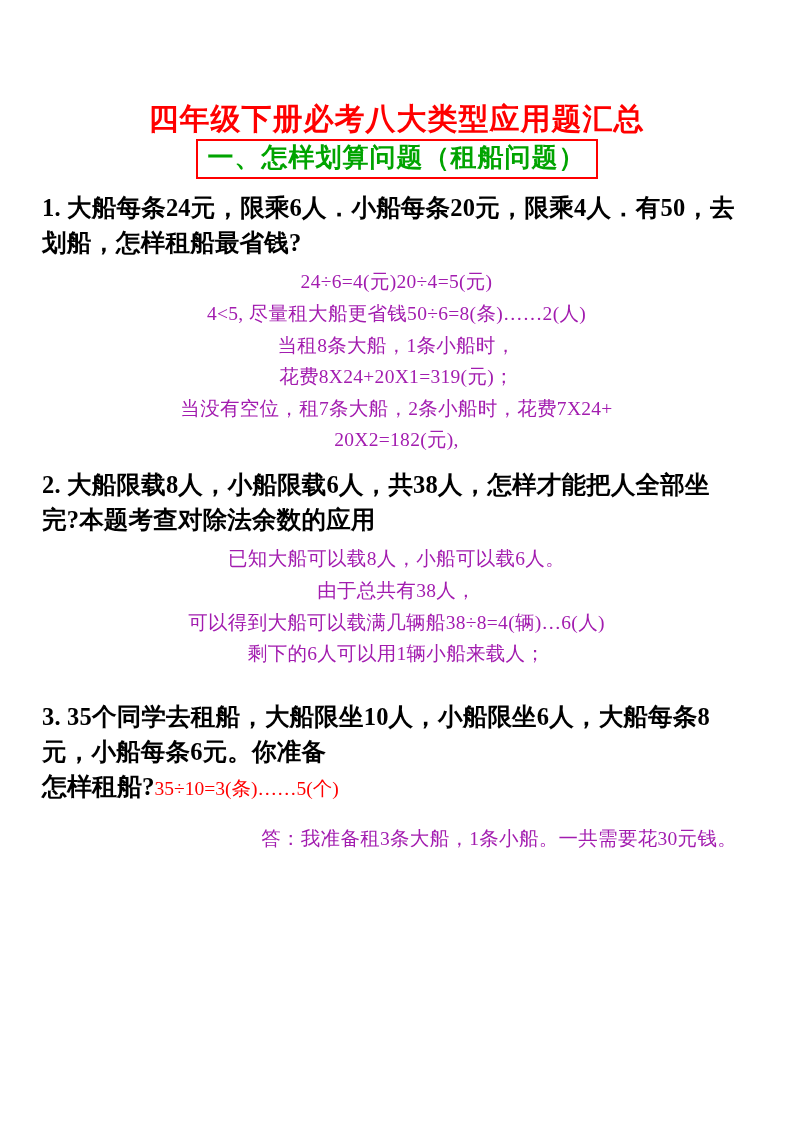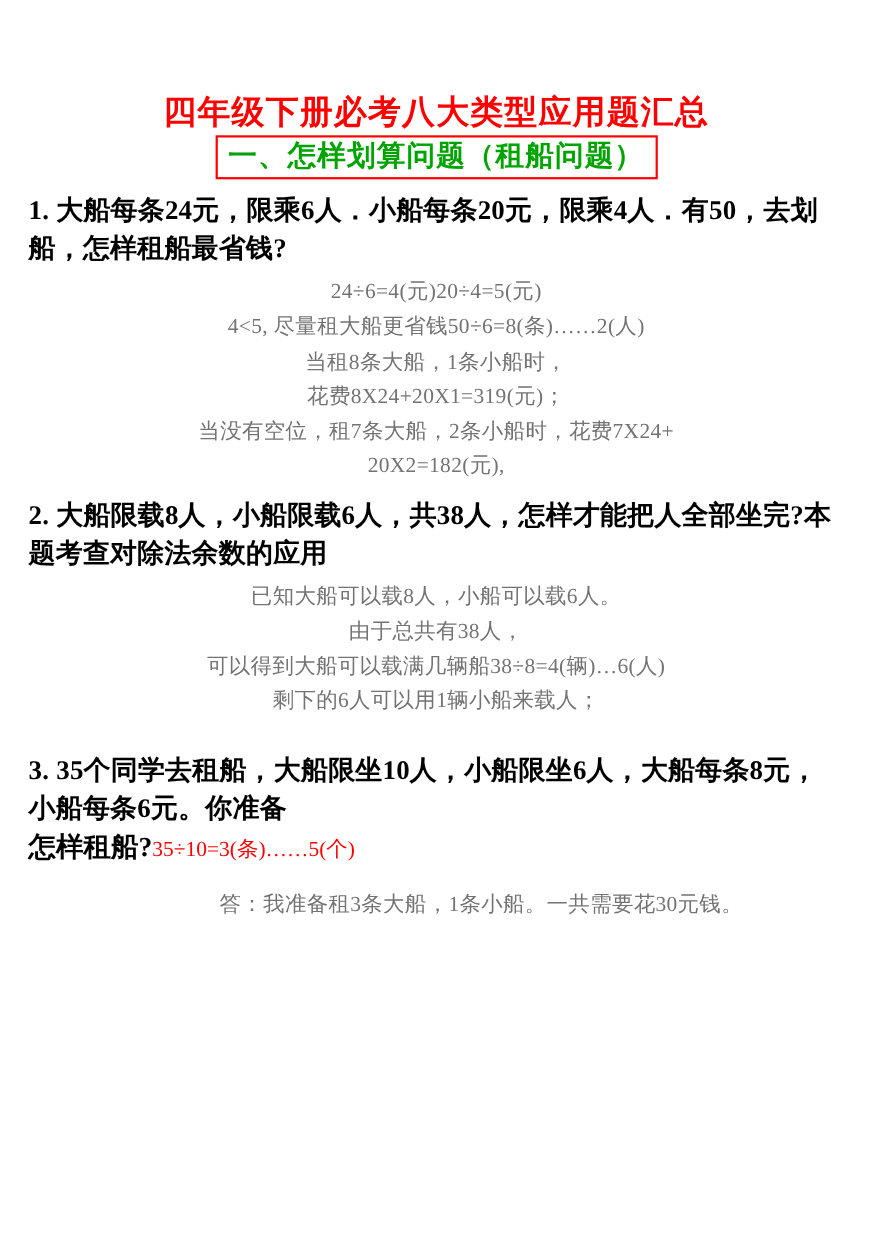"四年级下册必考八大类型应用题汇总" .page { padding: 0 -> 16px }
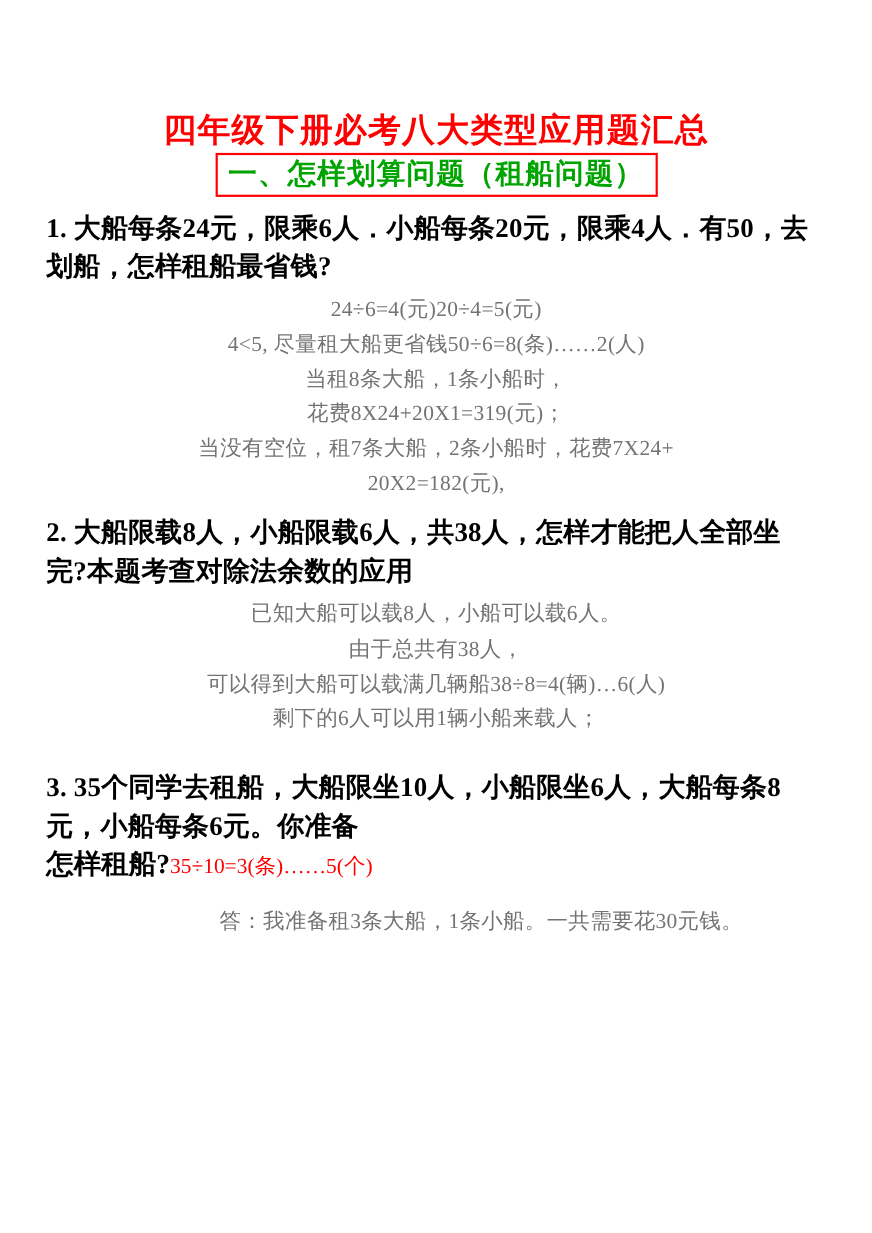"24÷6=4(元)20÷4=5(元)" .a-line { color: #737373 -> #a21caf }
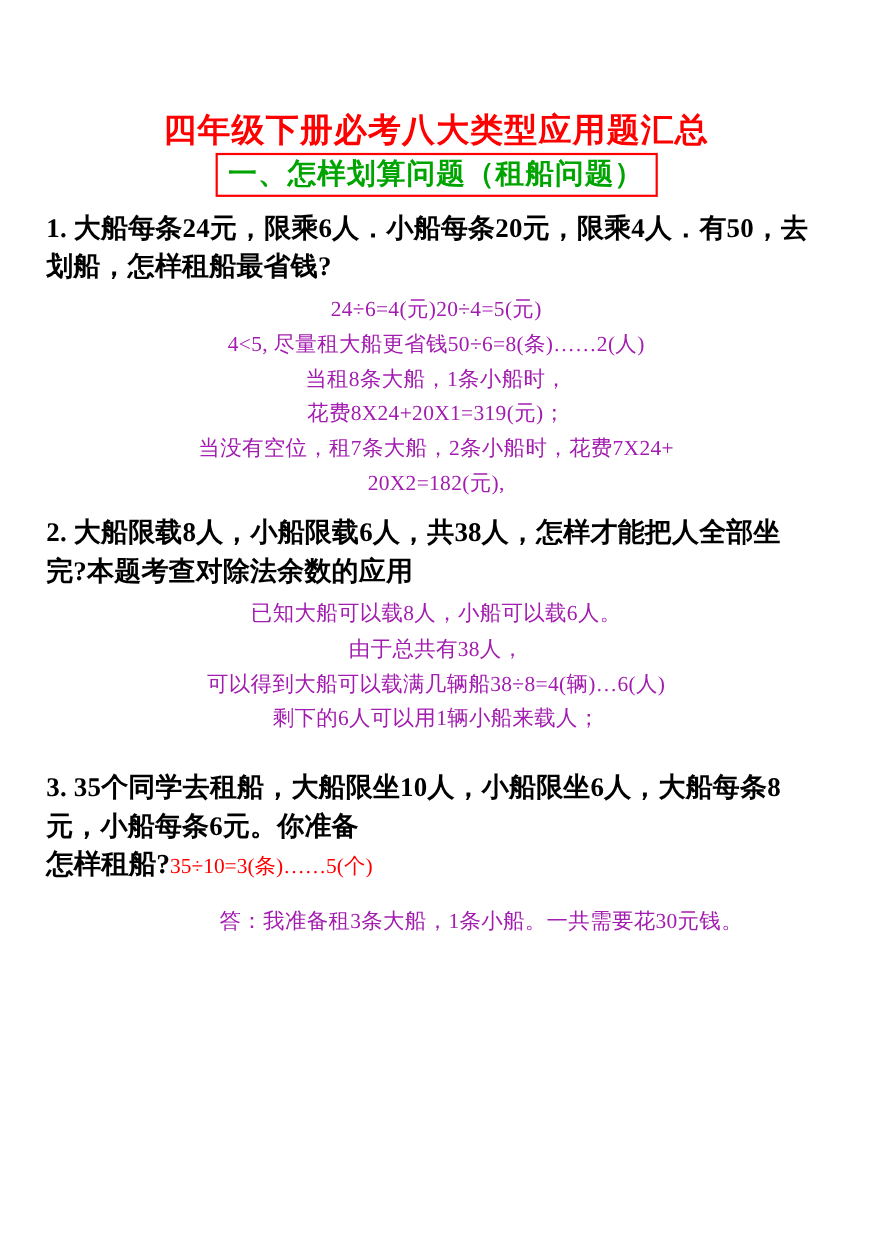"答：我准备租3条大船，1条小船。一共需要花30元钱。" .a-line.ans3 { text-align: center -> right }
